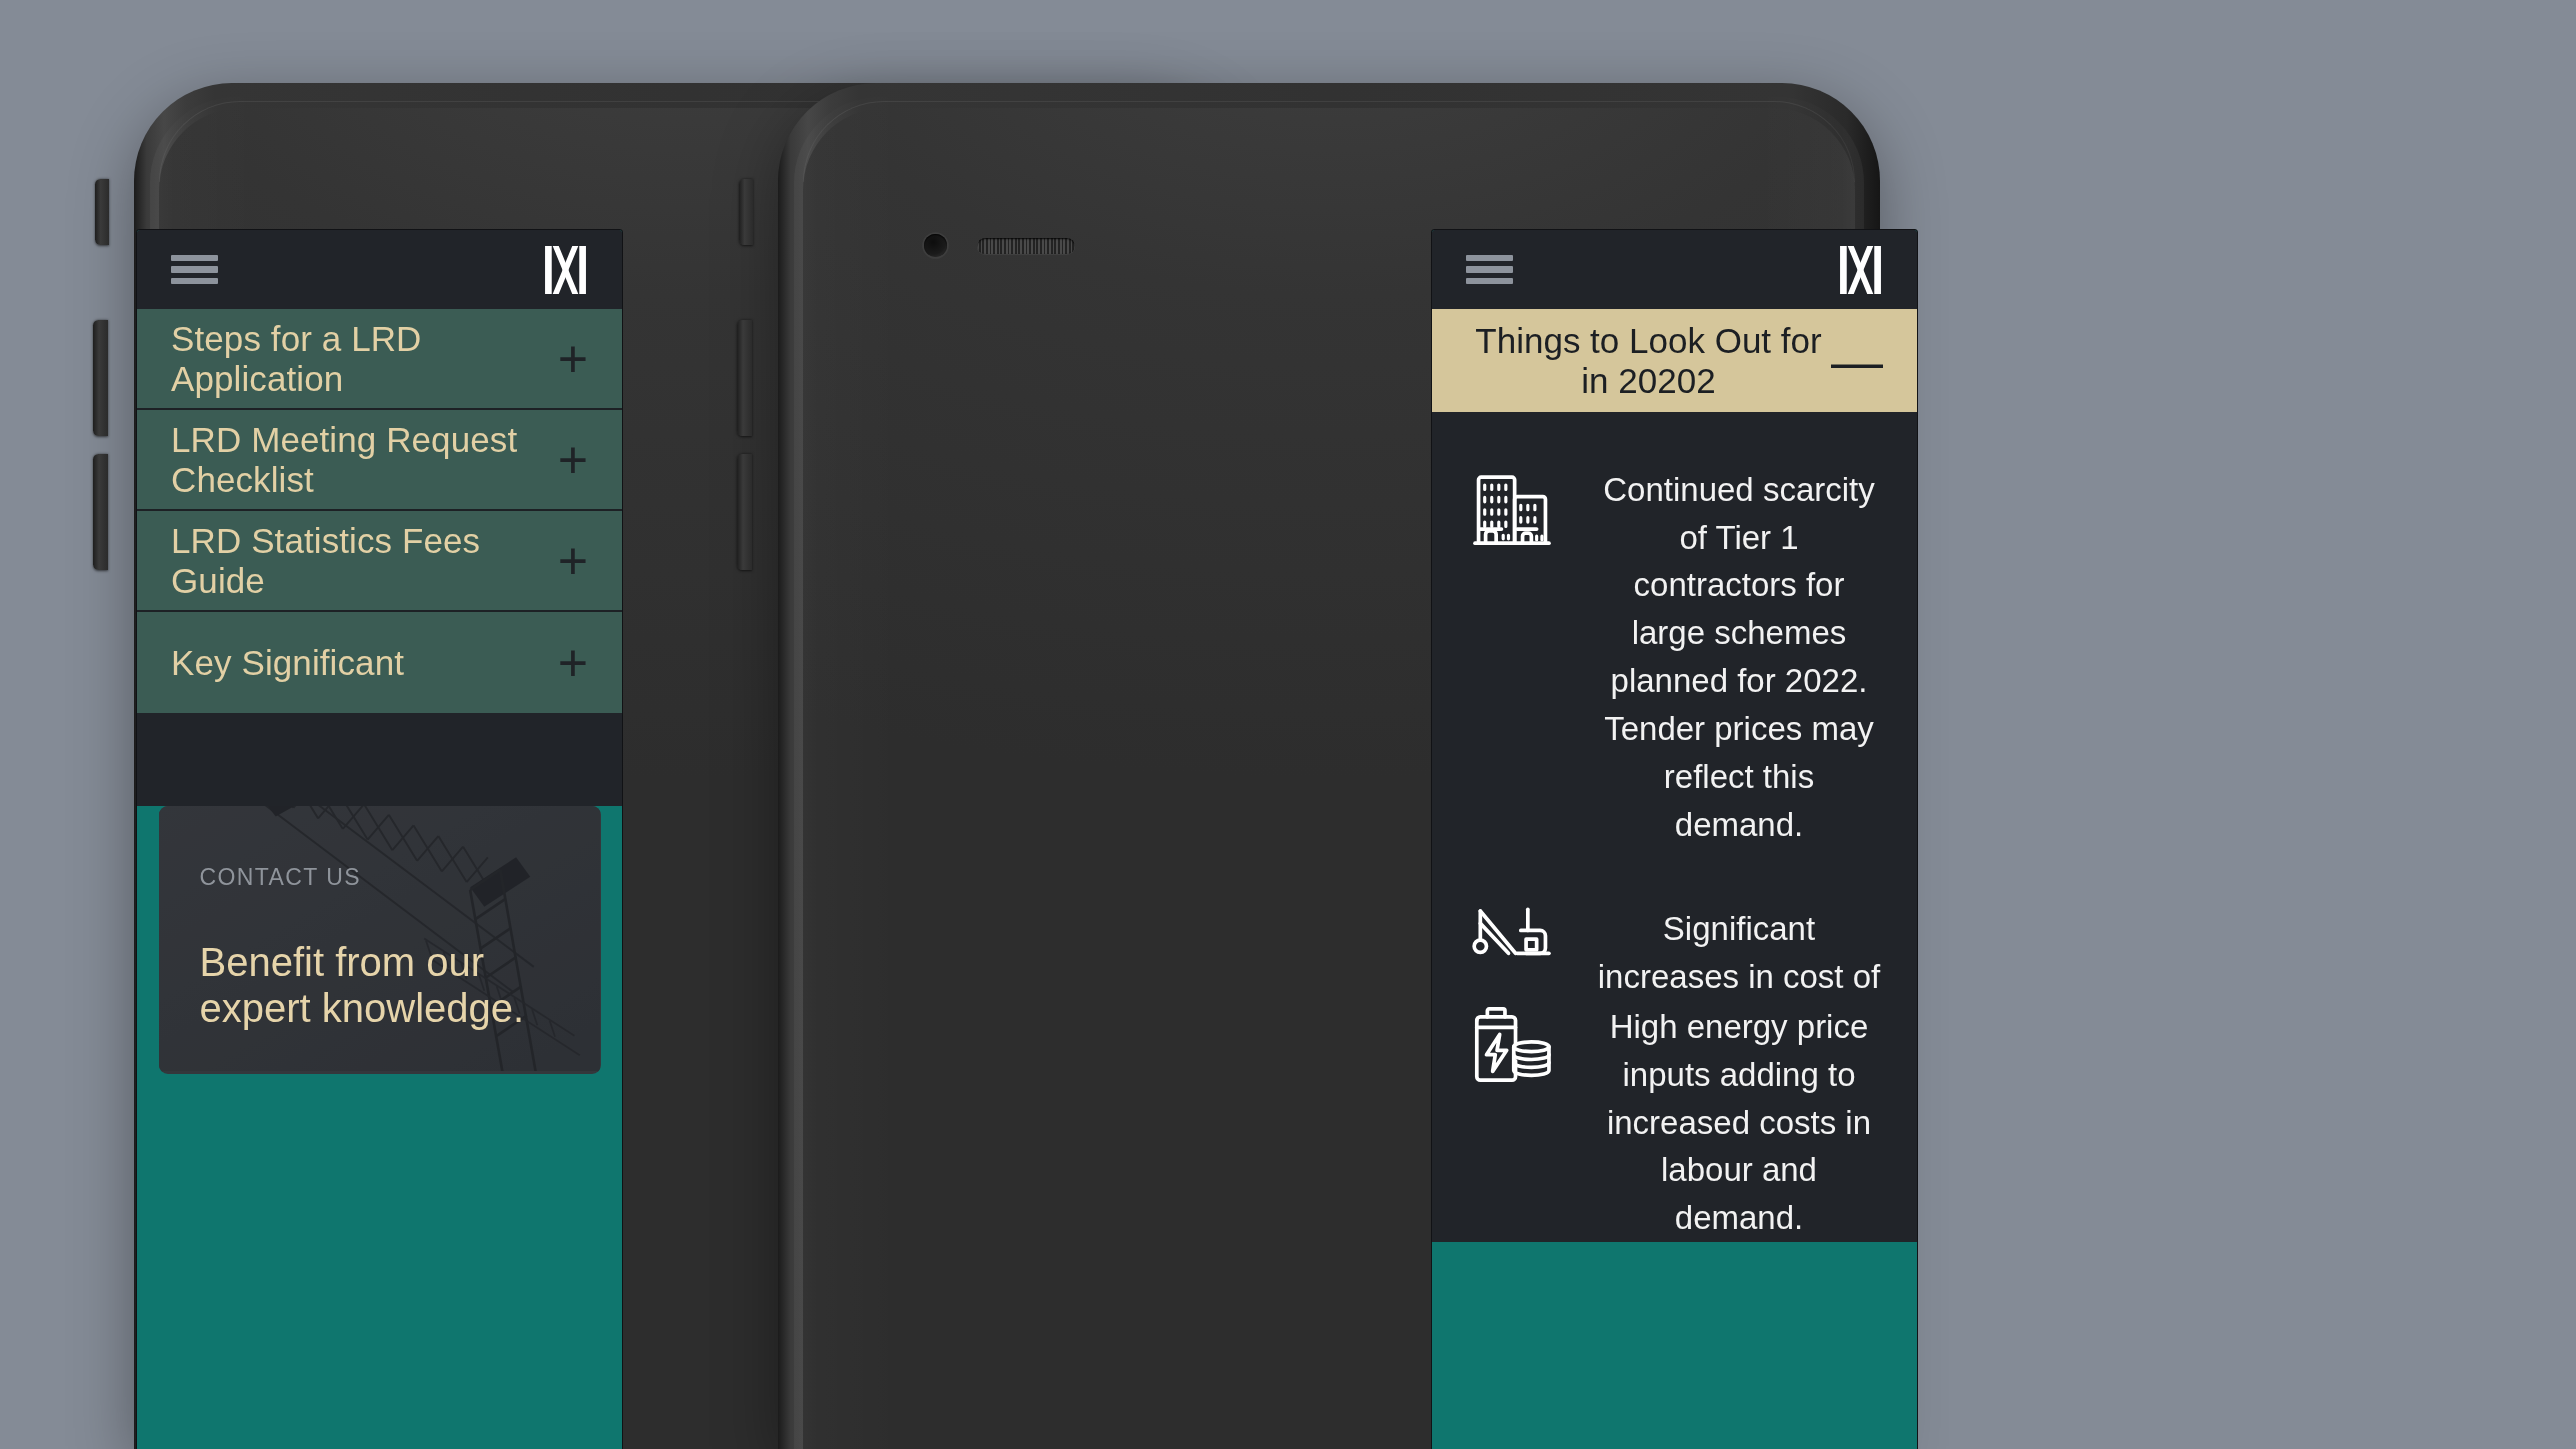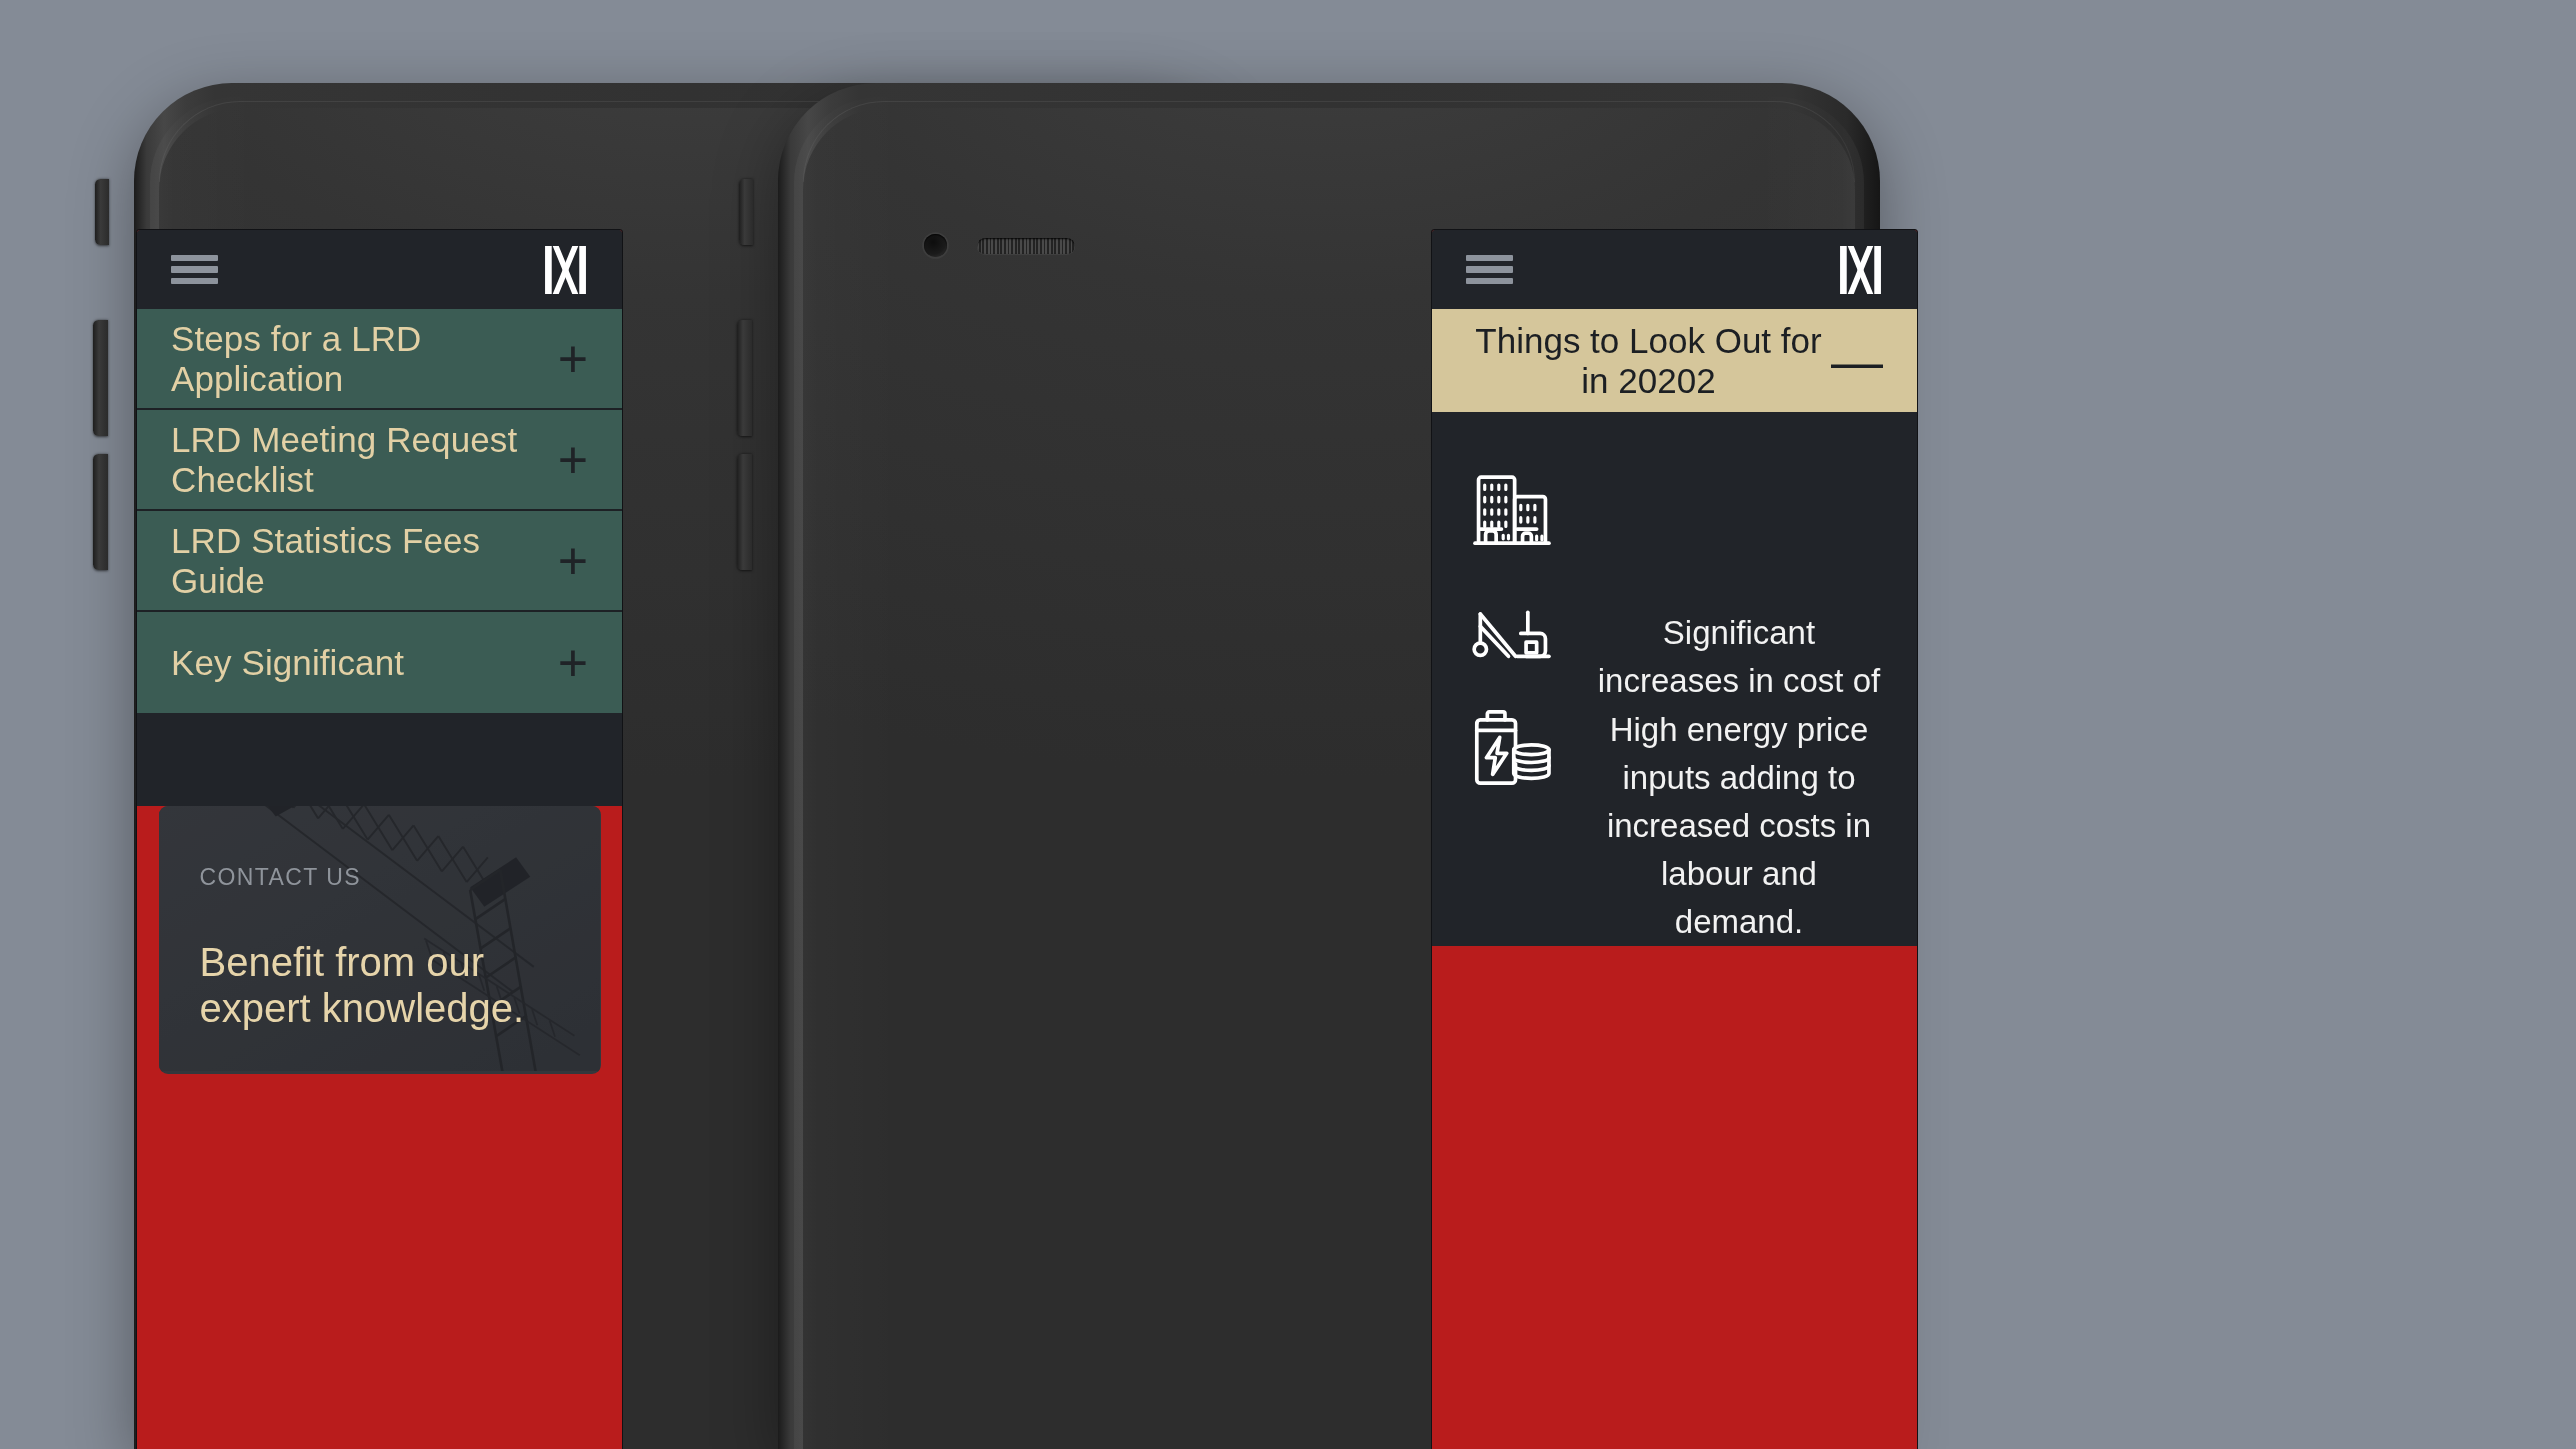"Steps for a LRD Application" .screen { background: #b91c1c -> #0f766e }
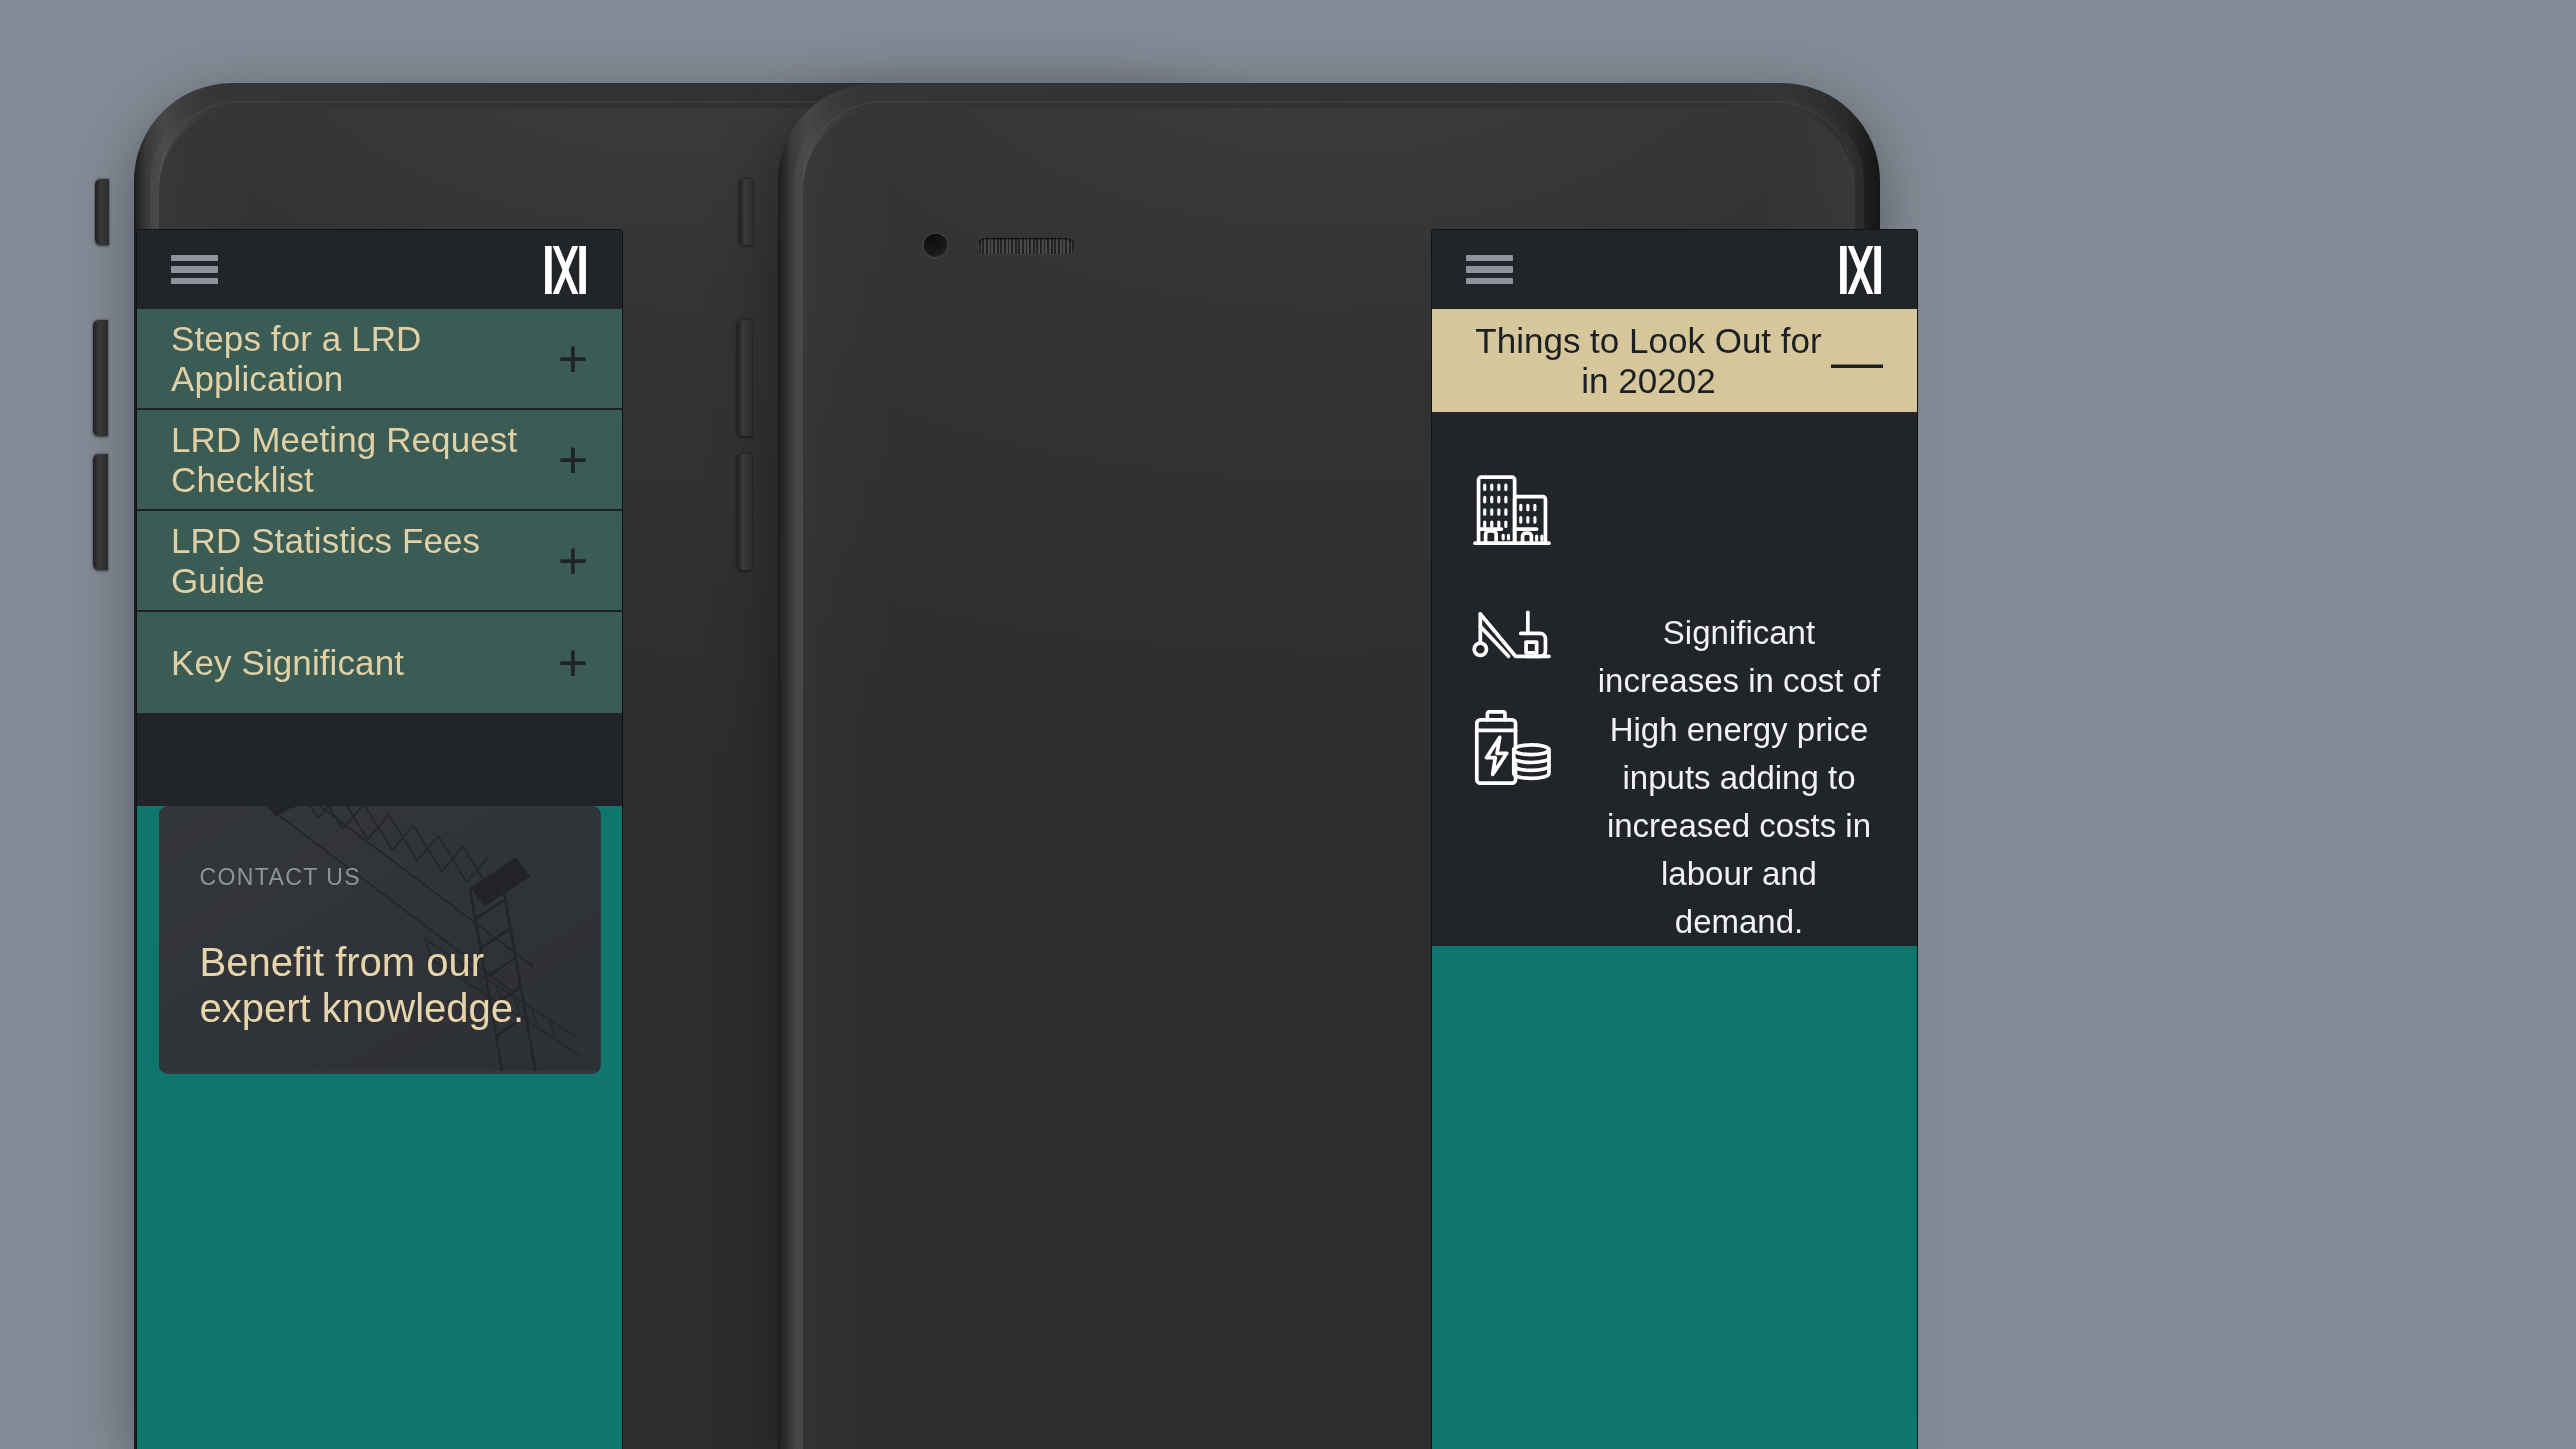"Continued scarcity of Tier 1" div.feature-text { html: none -> <div>Continued scarcity of Tier 1 contractors for large schemes planned for 2022. Tender prices may reflect this demand.</div> }
